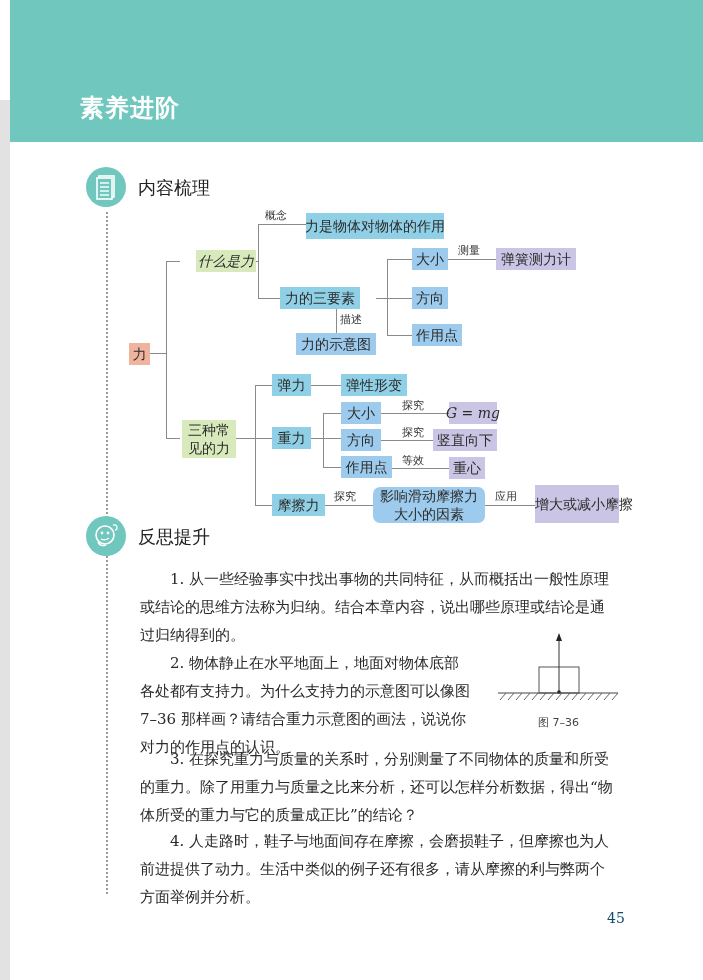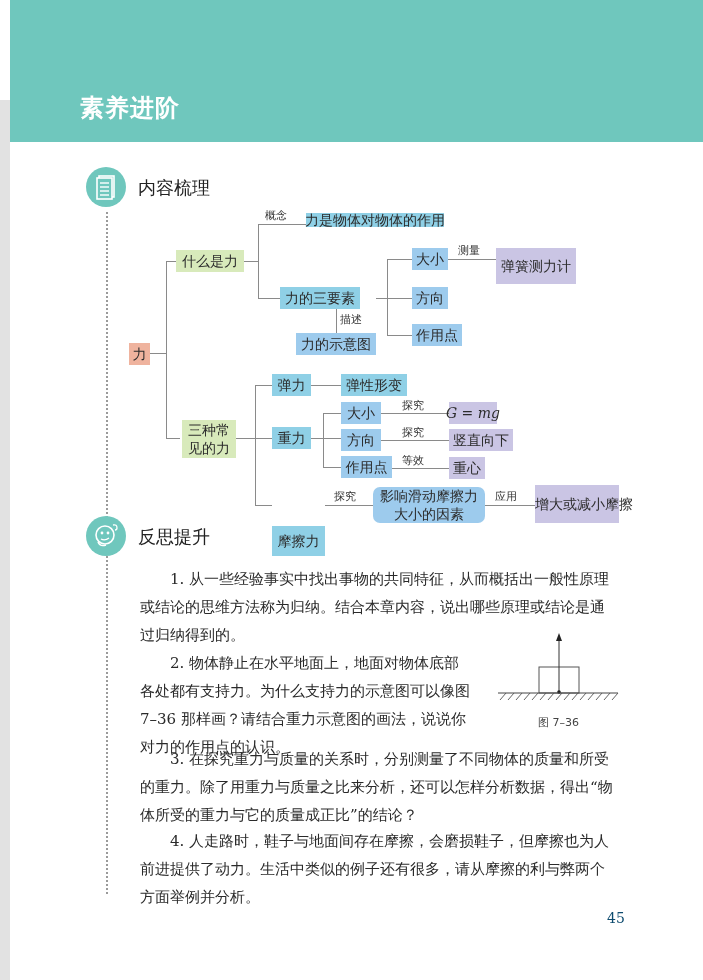"力是物体对物体的作用" div.box { height: 14px -> 26px }
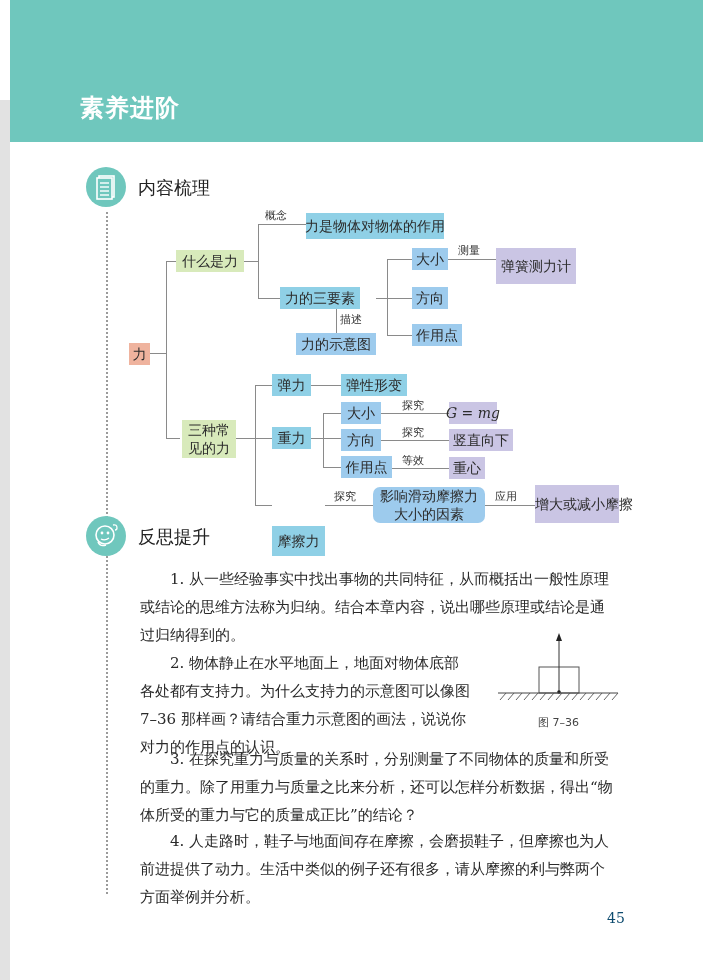"什么是力" div.box { font-style: none -> italic; left: 176px -> 196px; width: 68px -> 60px }
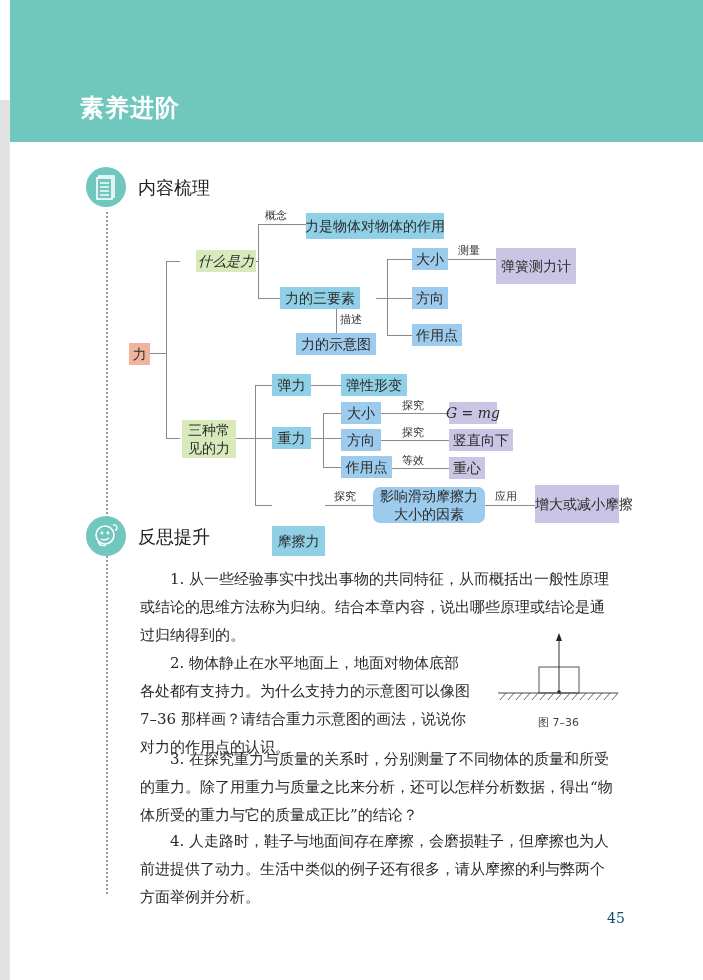"弹簧测力计" div.box { height: 36px -> 22px }
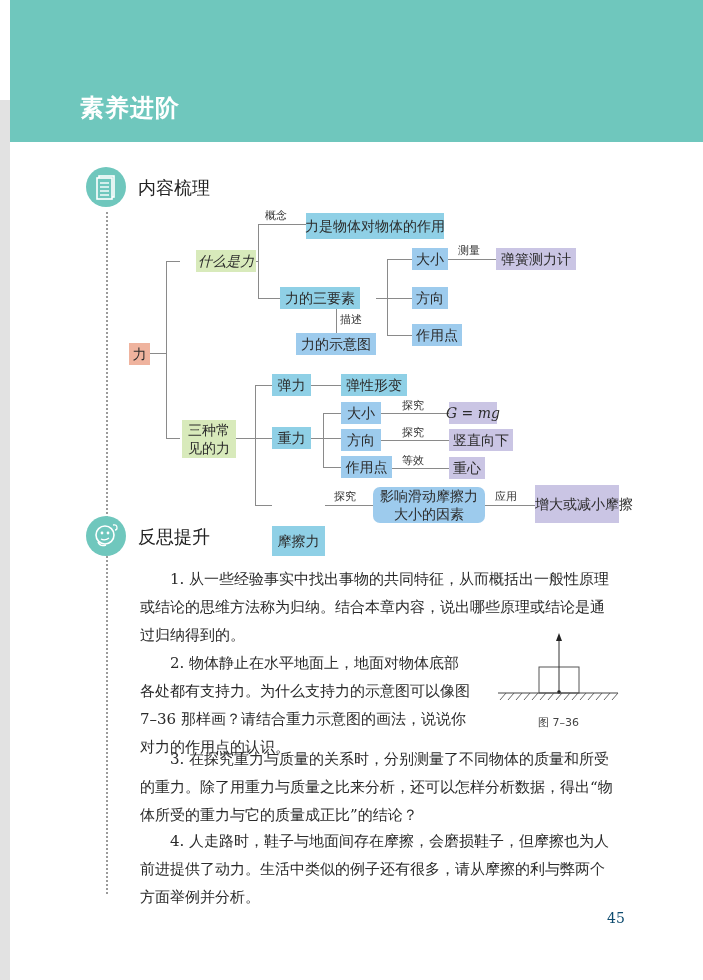"竖直向下" div.box { left: 449px -> 433px }
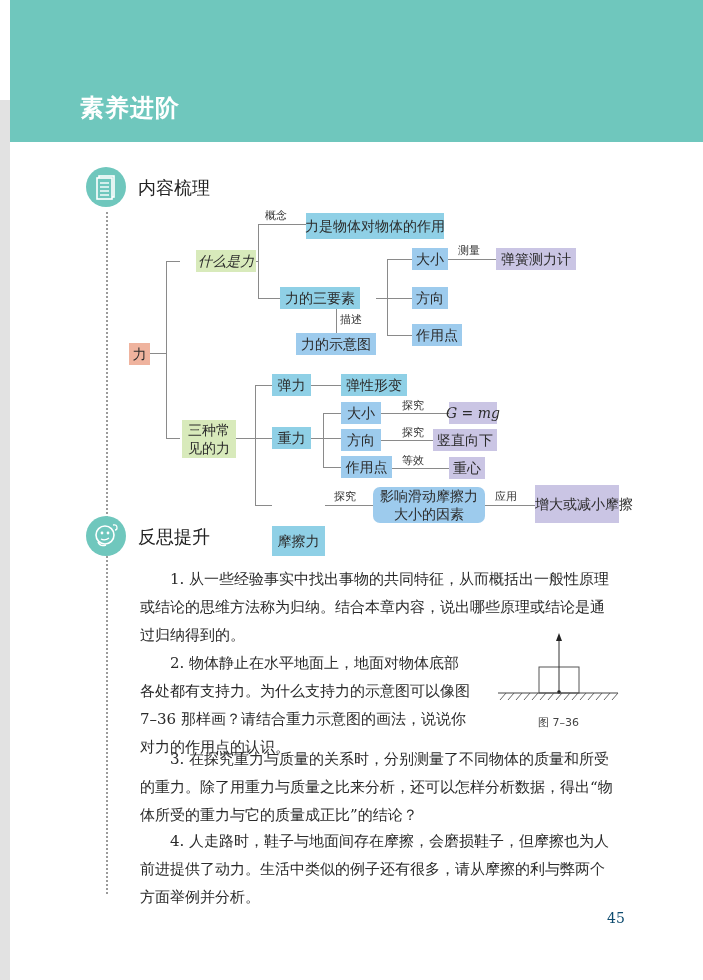"摩擦力" div.box { height: 30px -> 22px; margin-top: 32px -> none }
